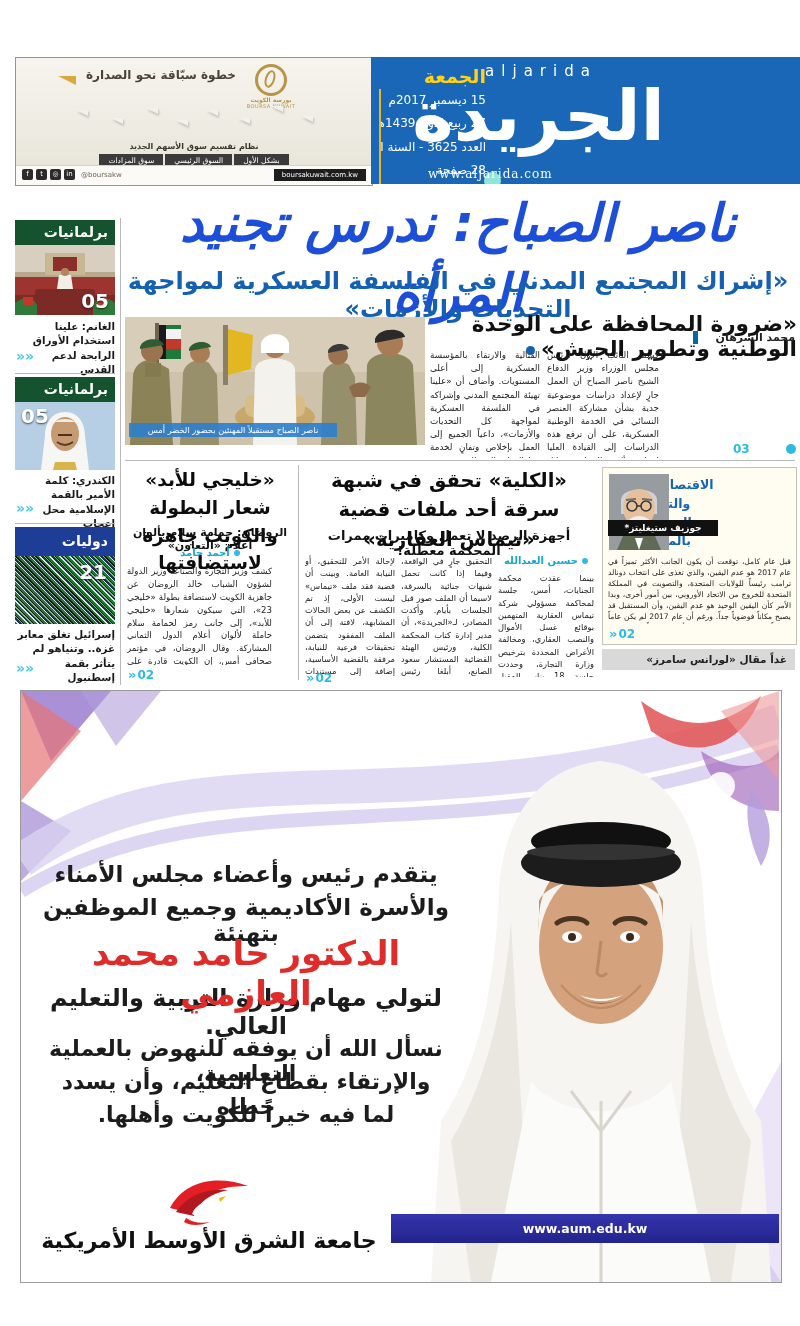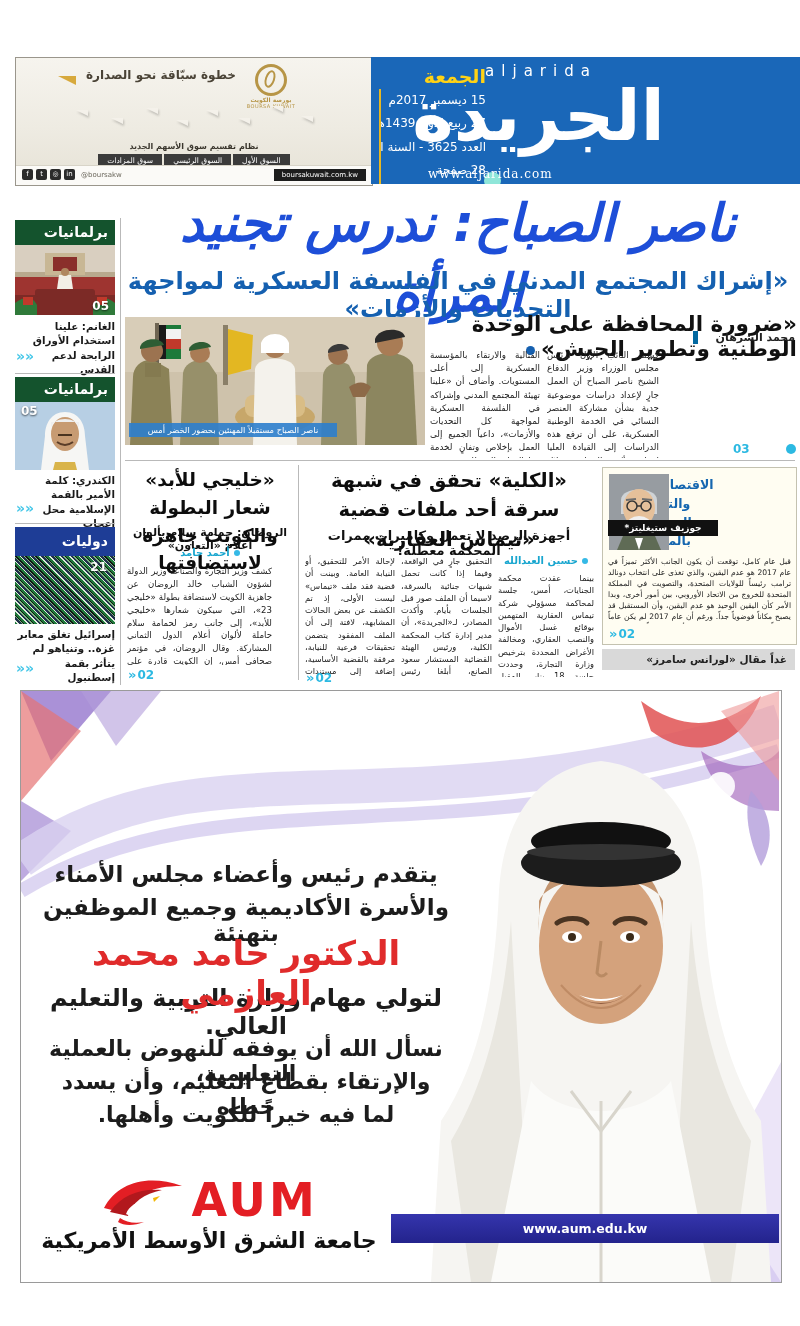"السوق الأول" span { text: السوق -> بشكل }
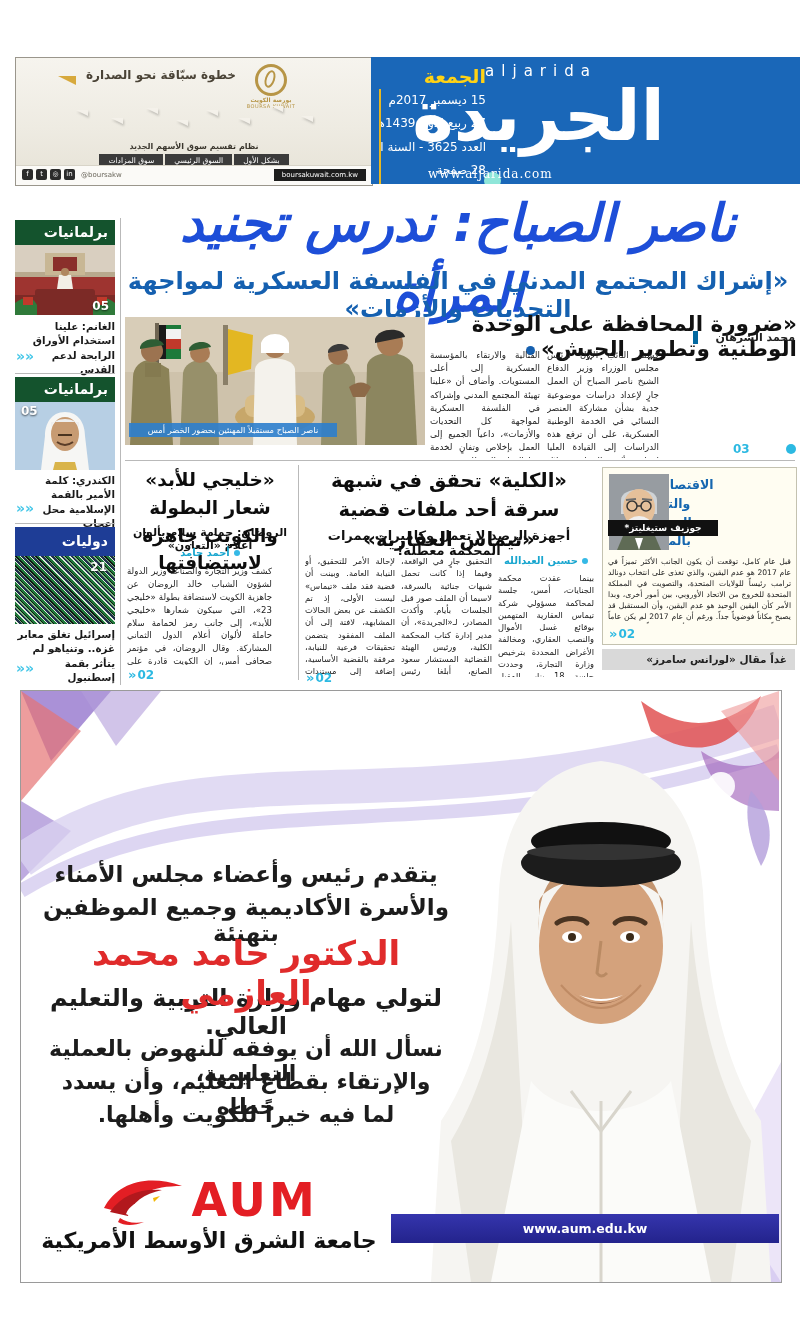"05" .sb-num { font-size: 12px -> 20px }
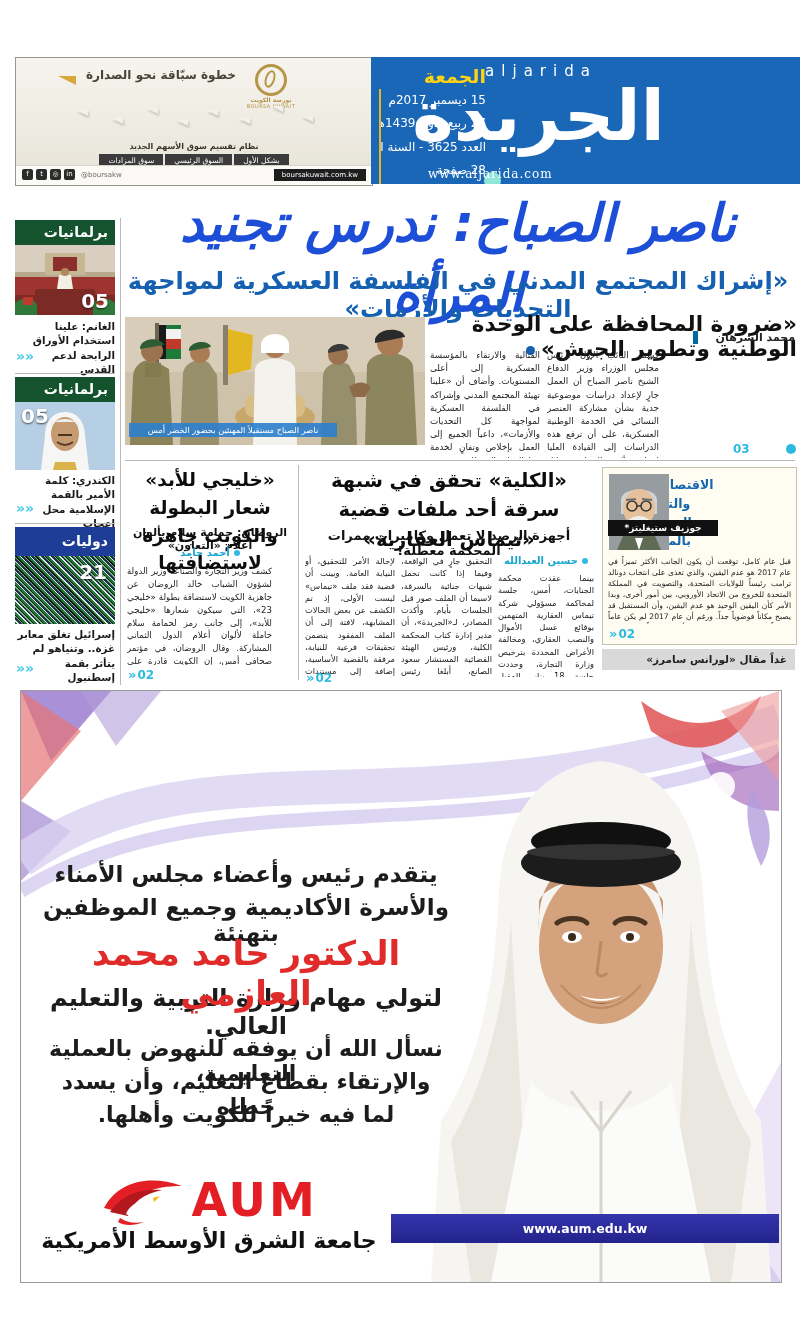"AUM" span.aum-word { html: <span>AUM</span> -> none }
